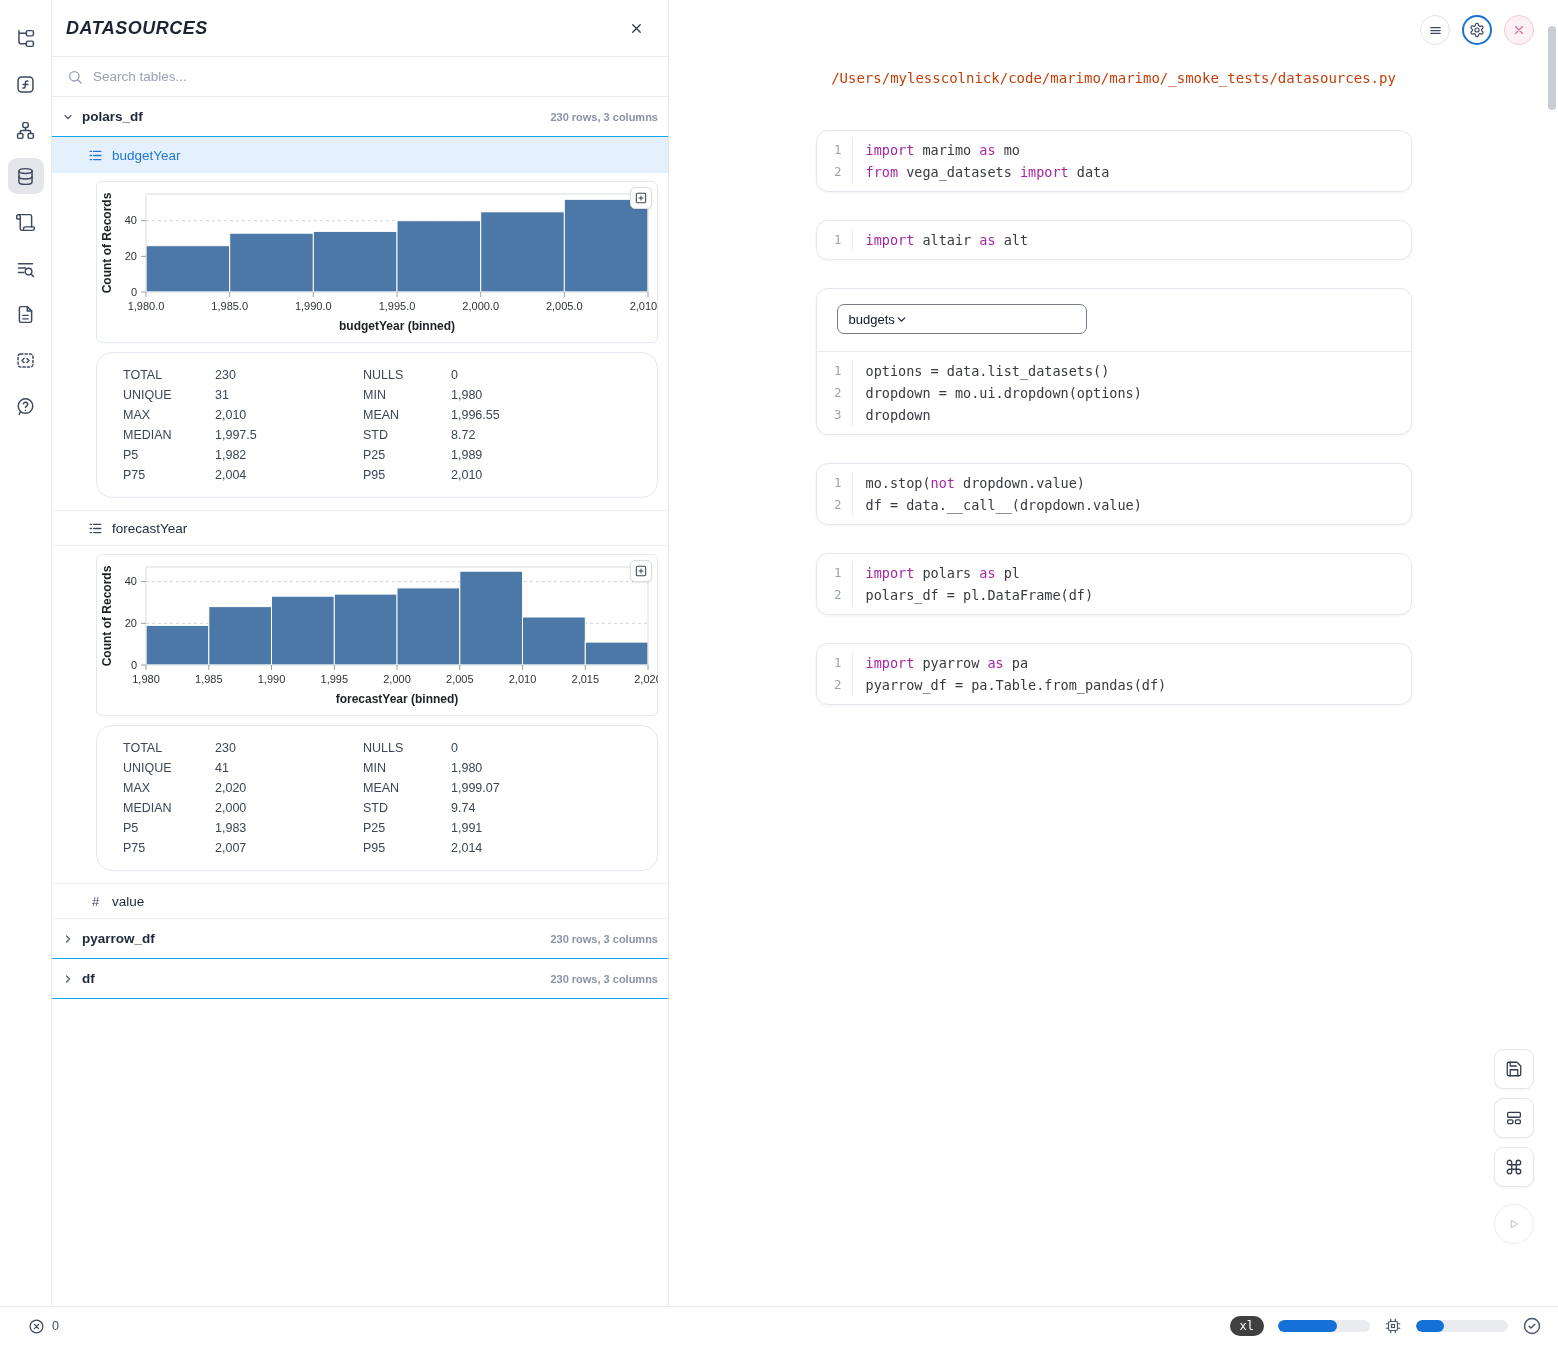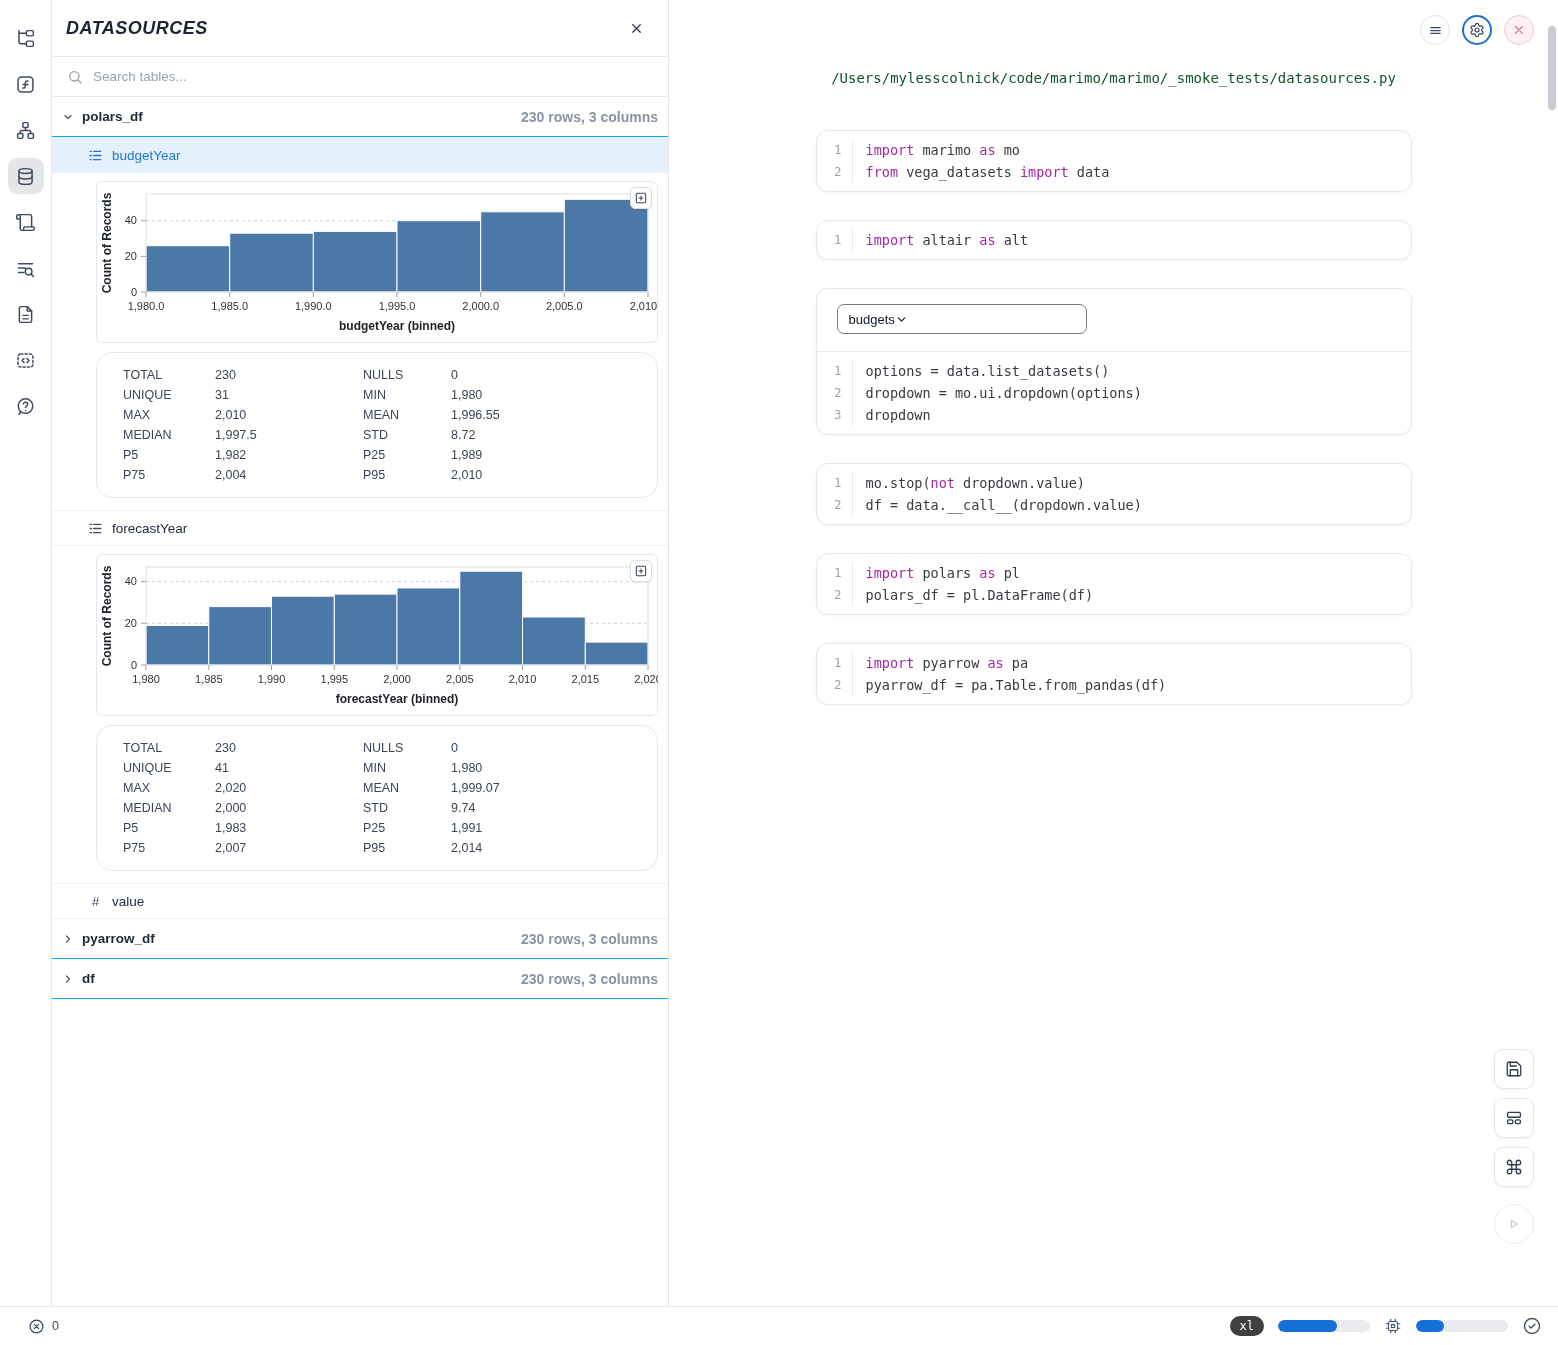"/Users/mylesscolnick/code/marimo/marimo/" .filepath { color: #14532d -> #c2410c }
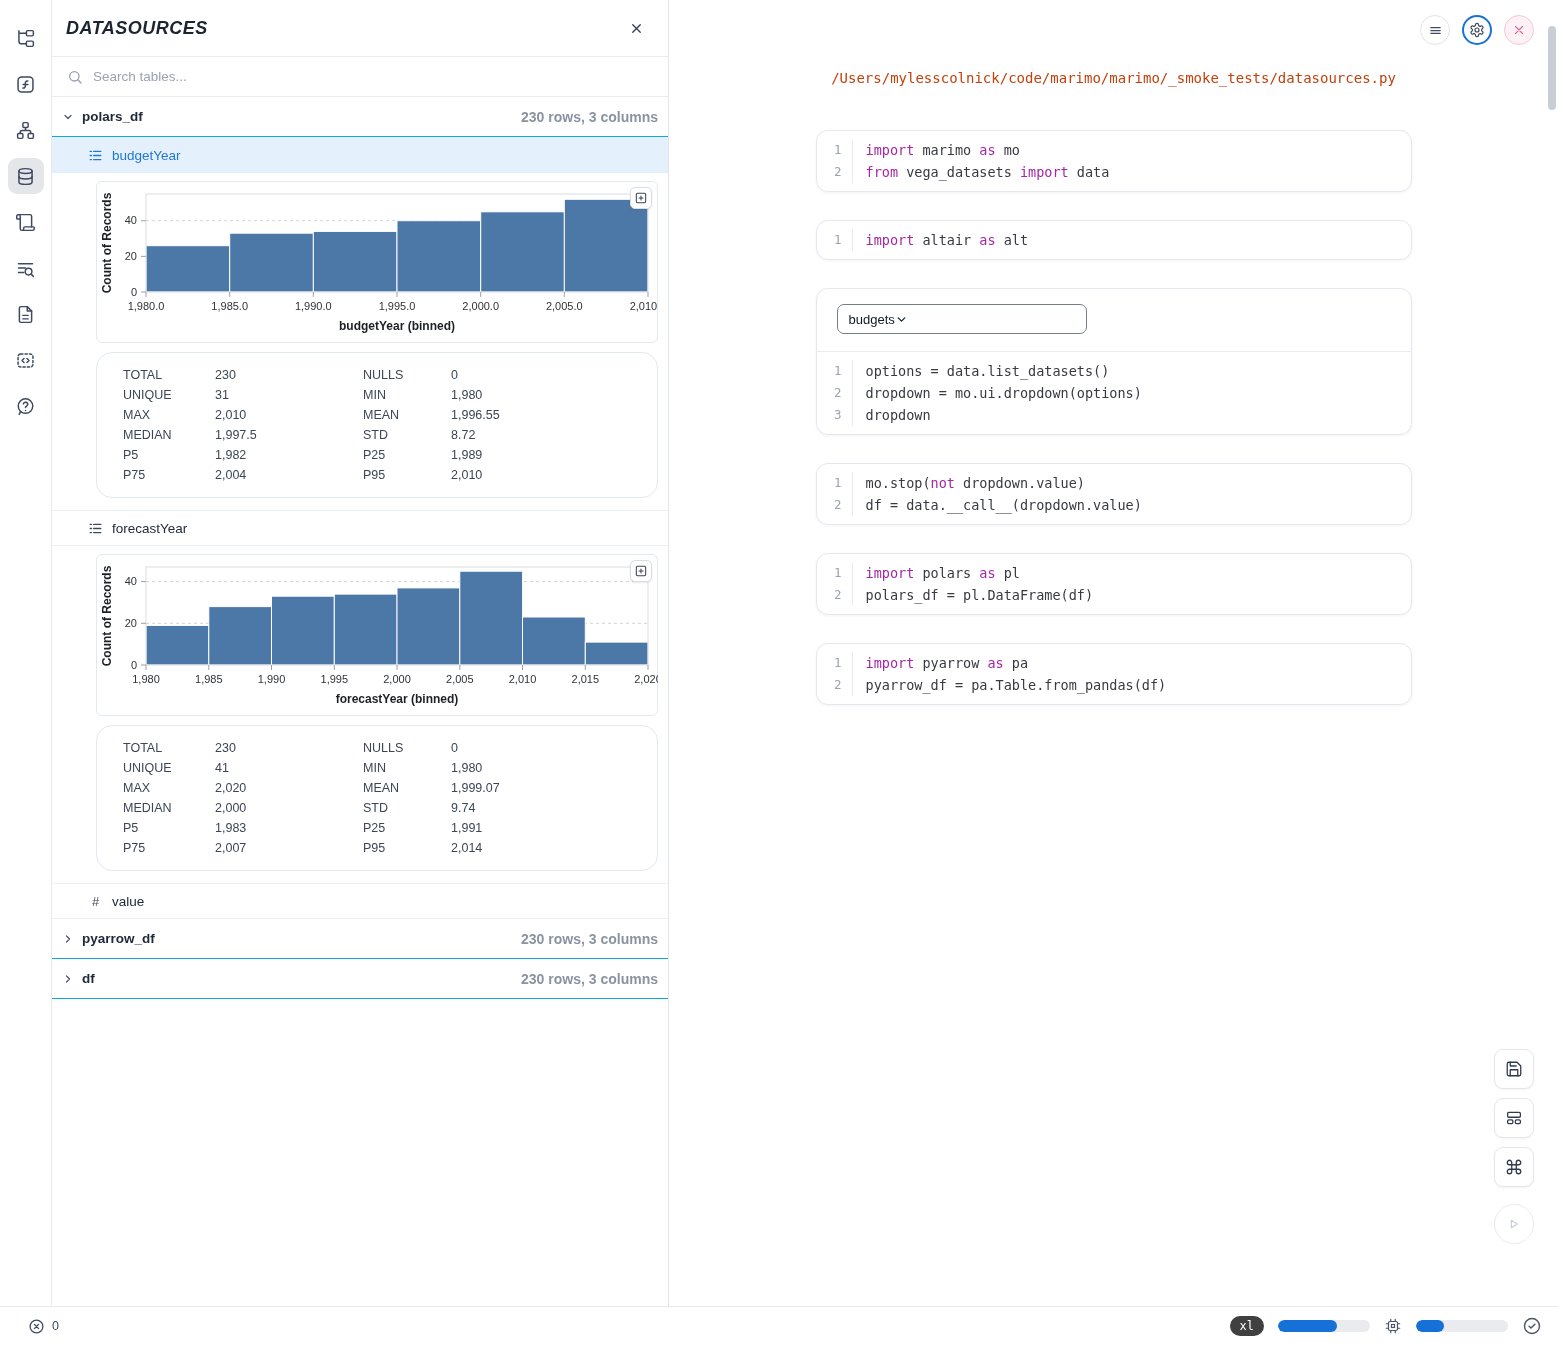"230 rows, 3 columns" .tbl-meta { font-size: 14px -> 11px }
